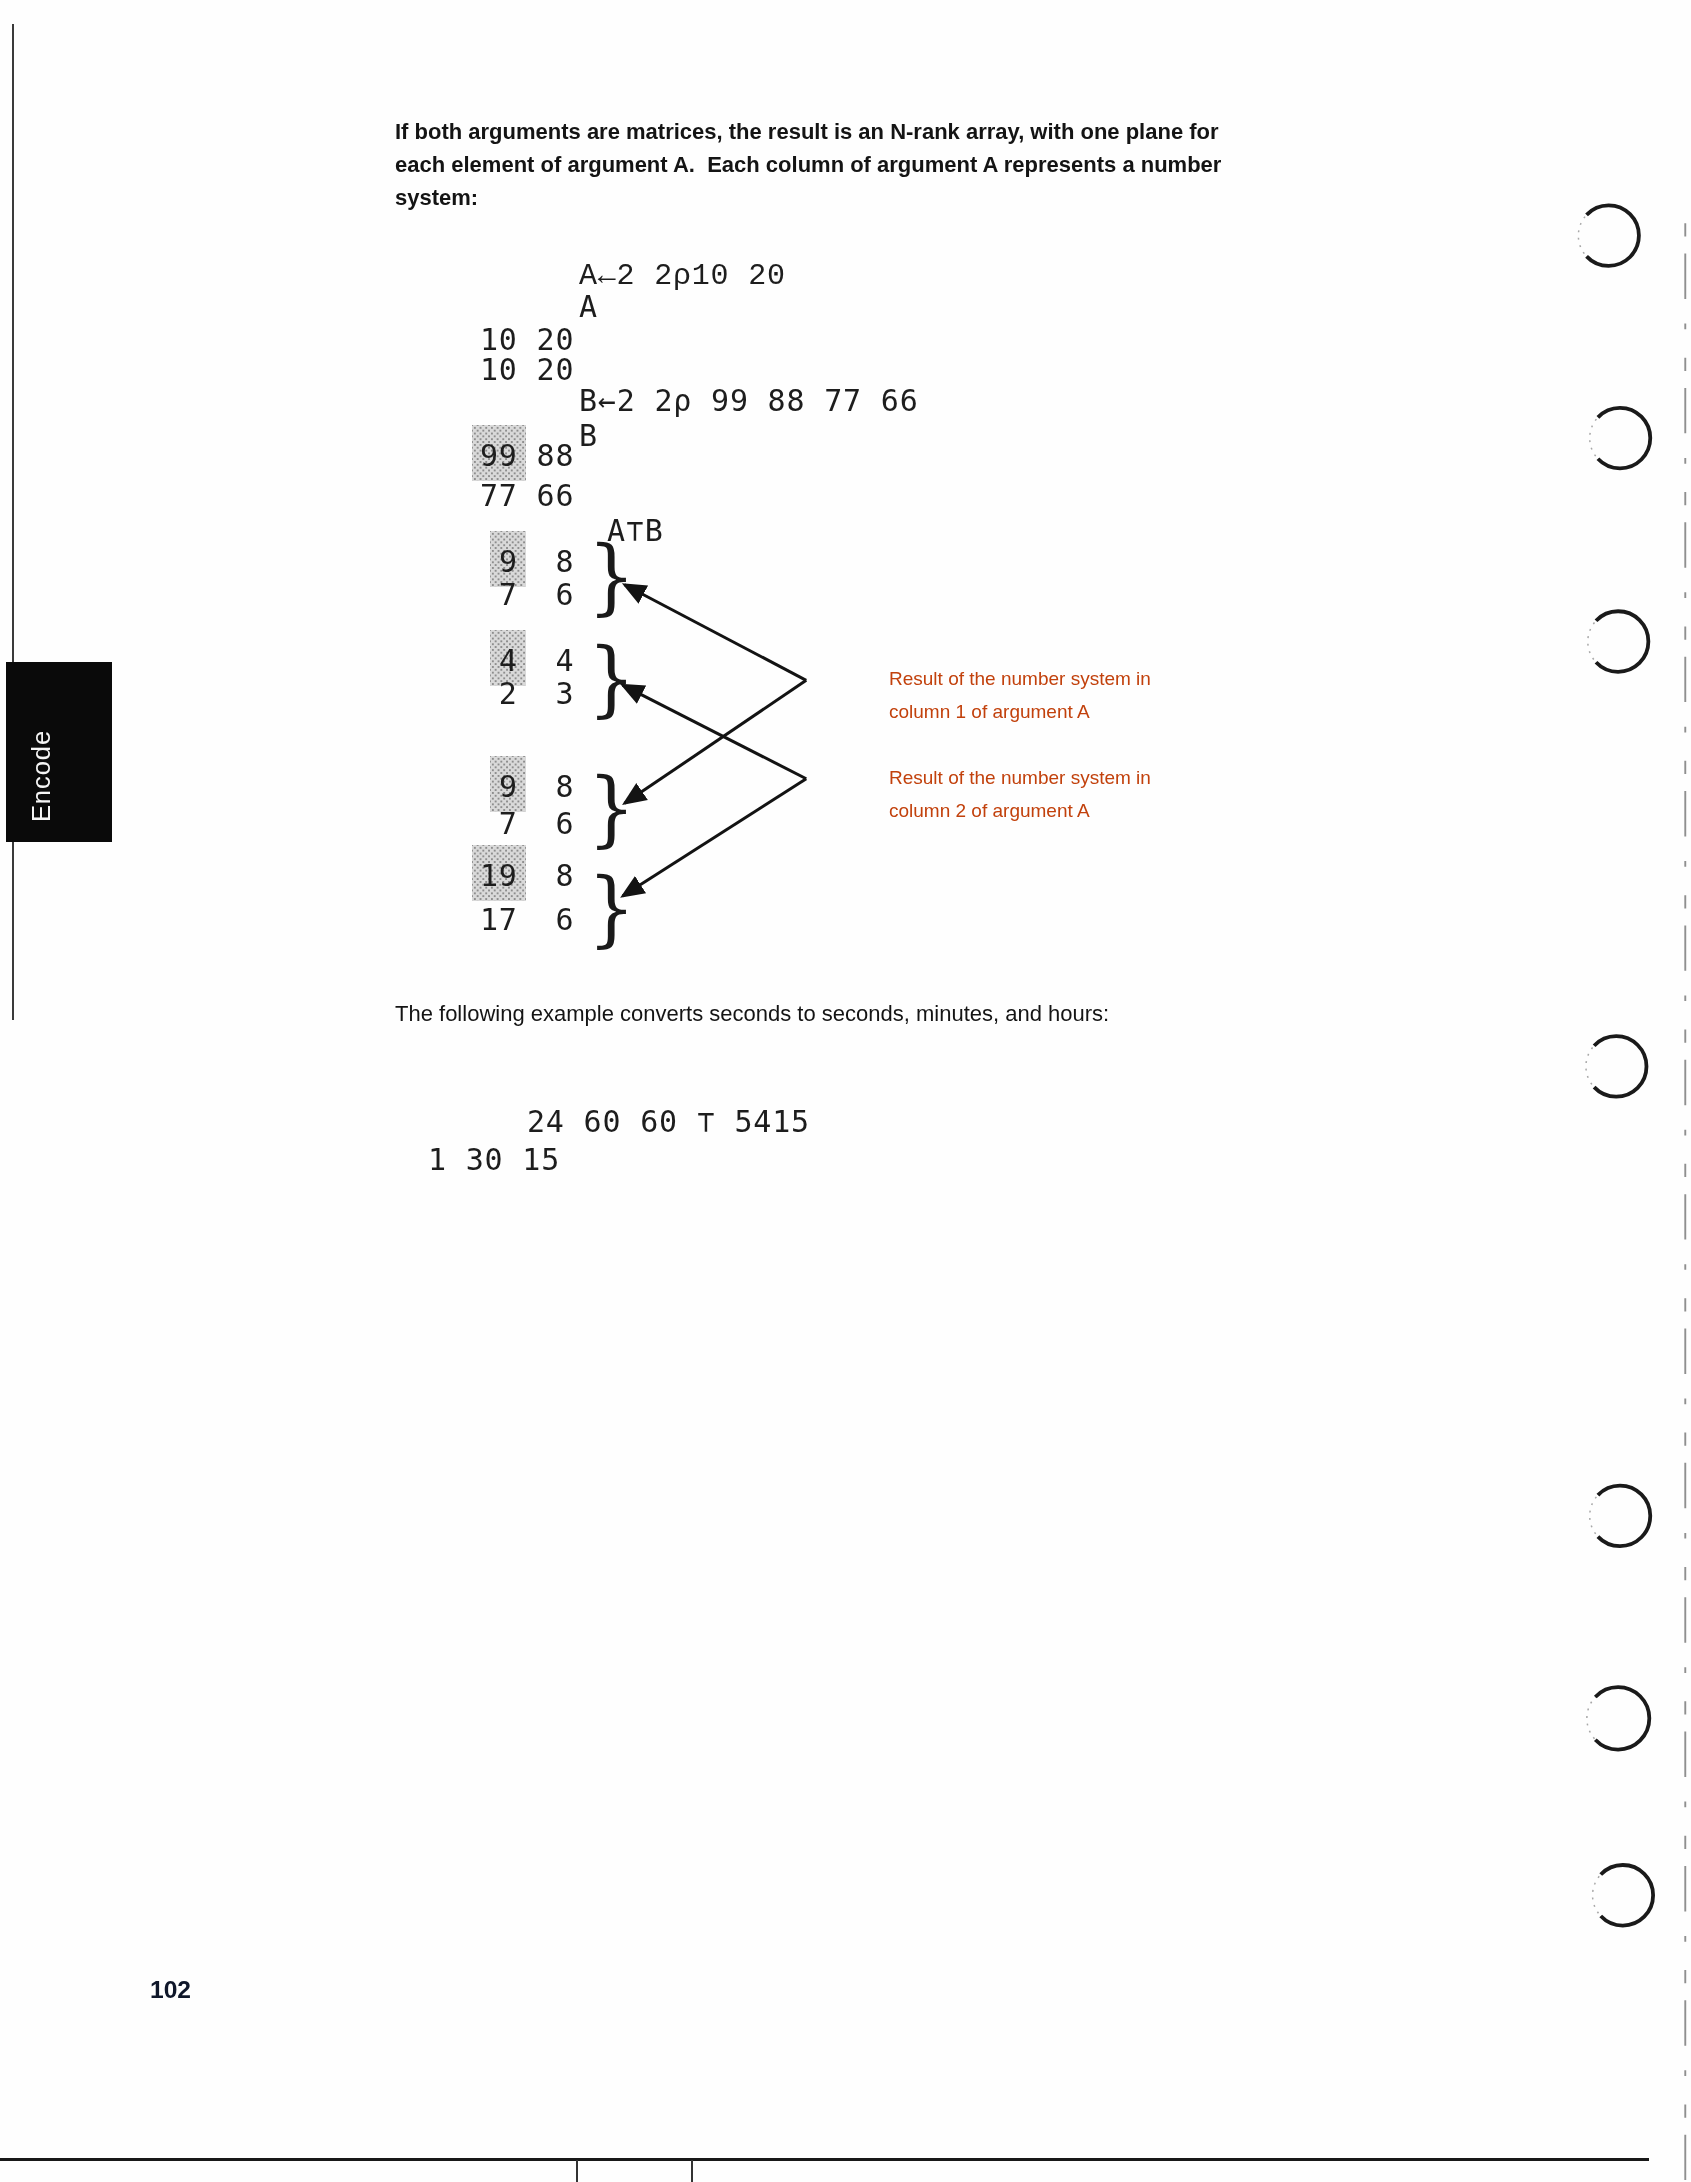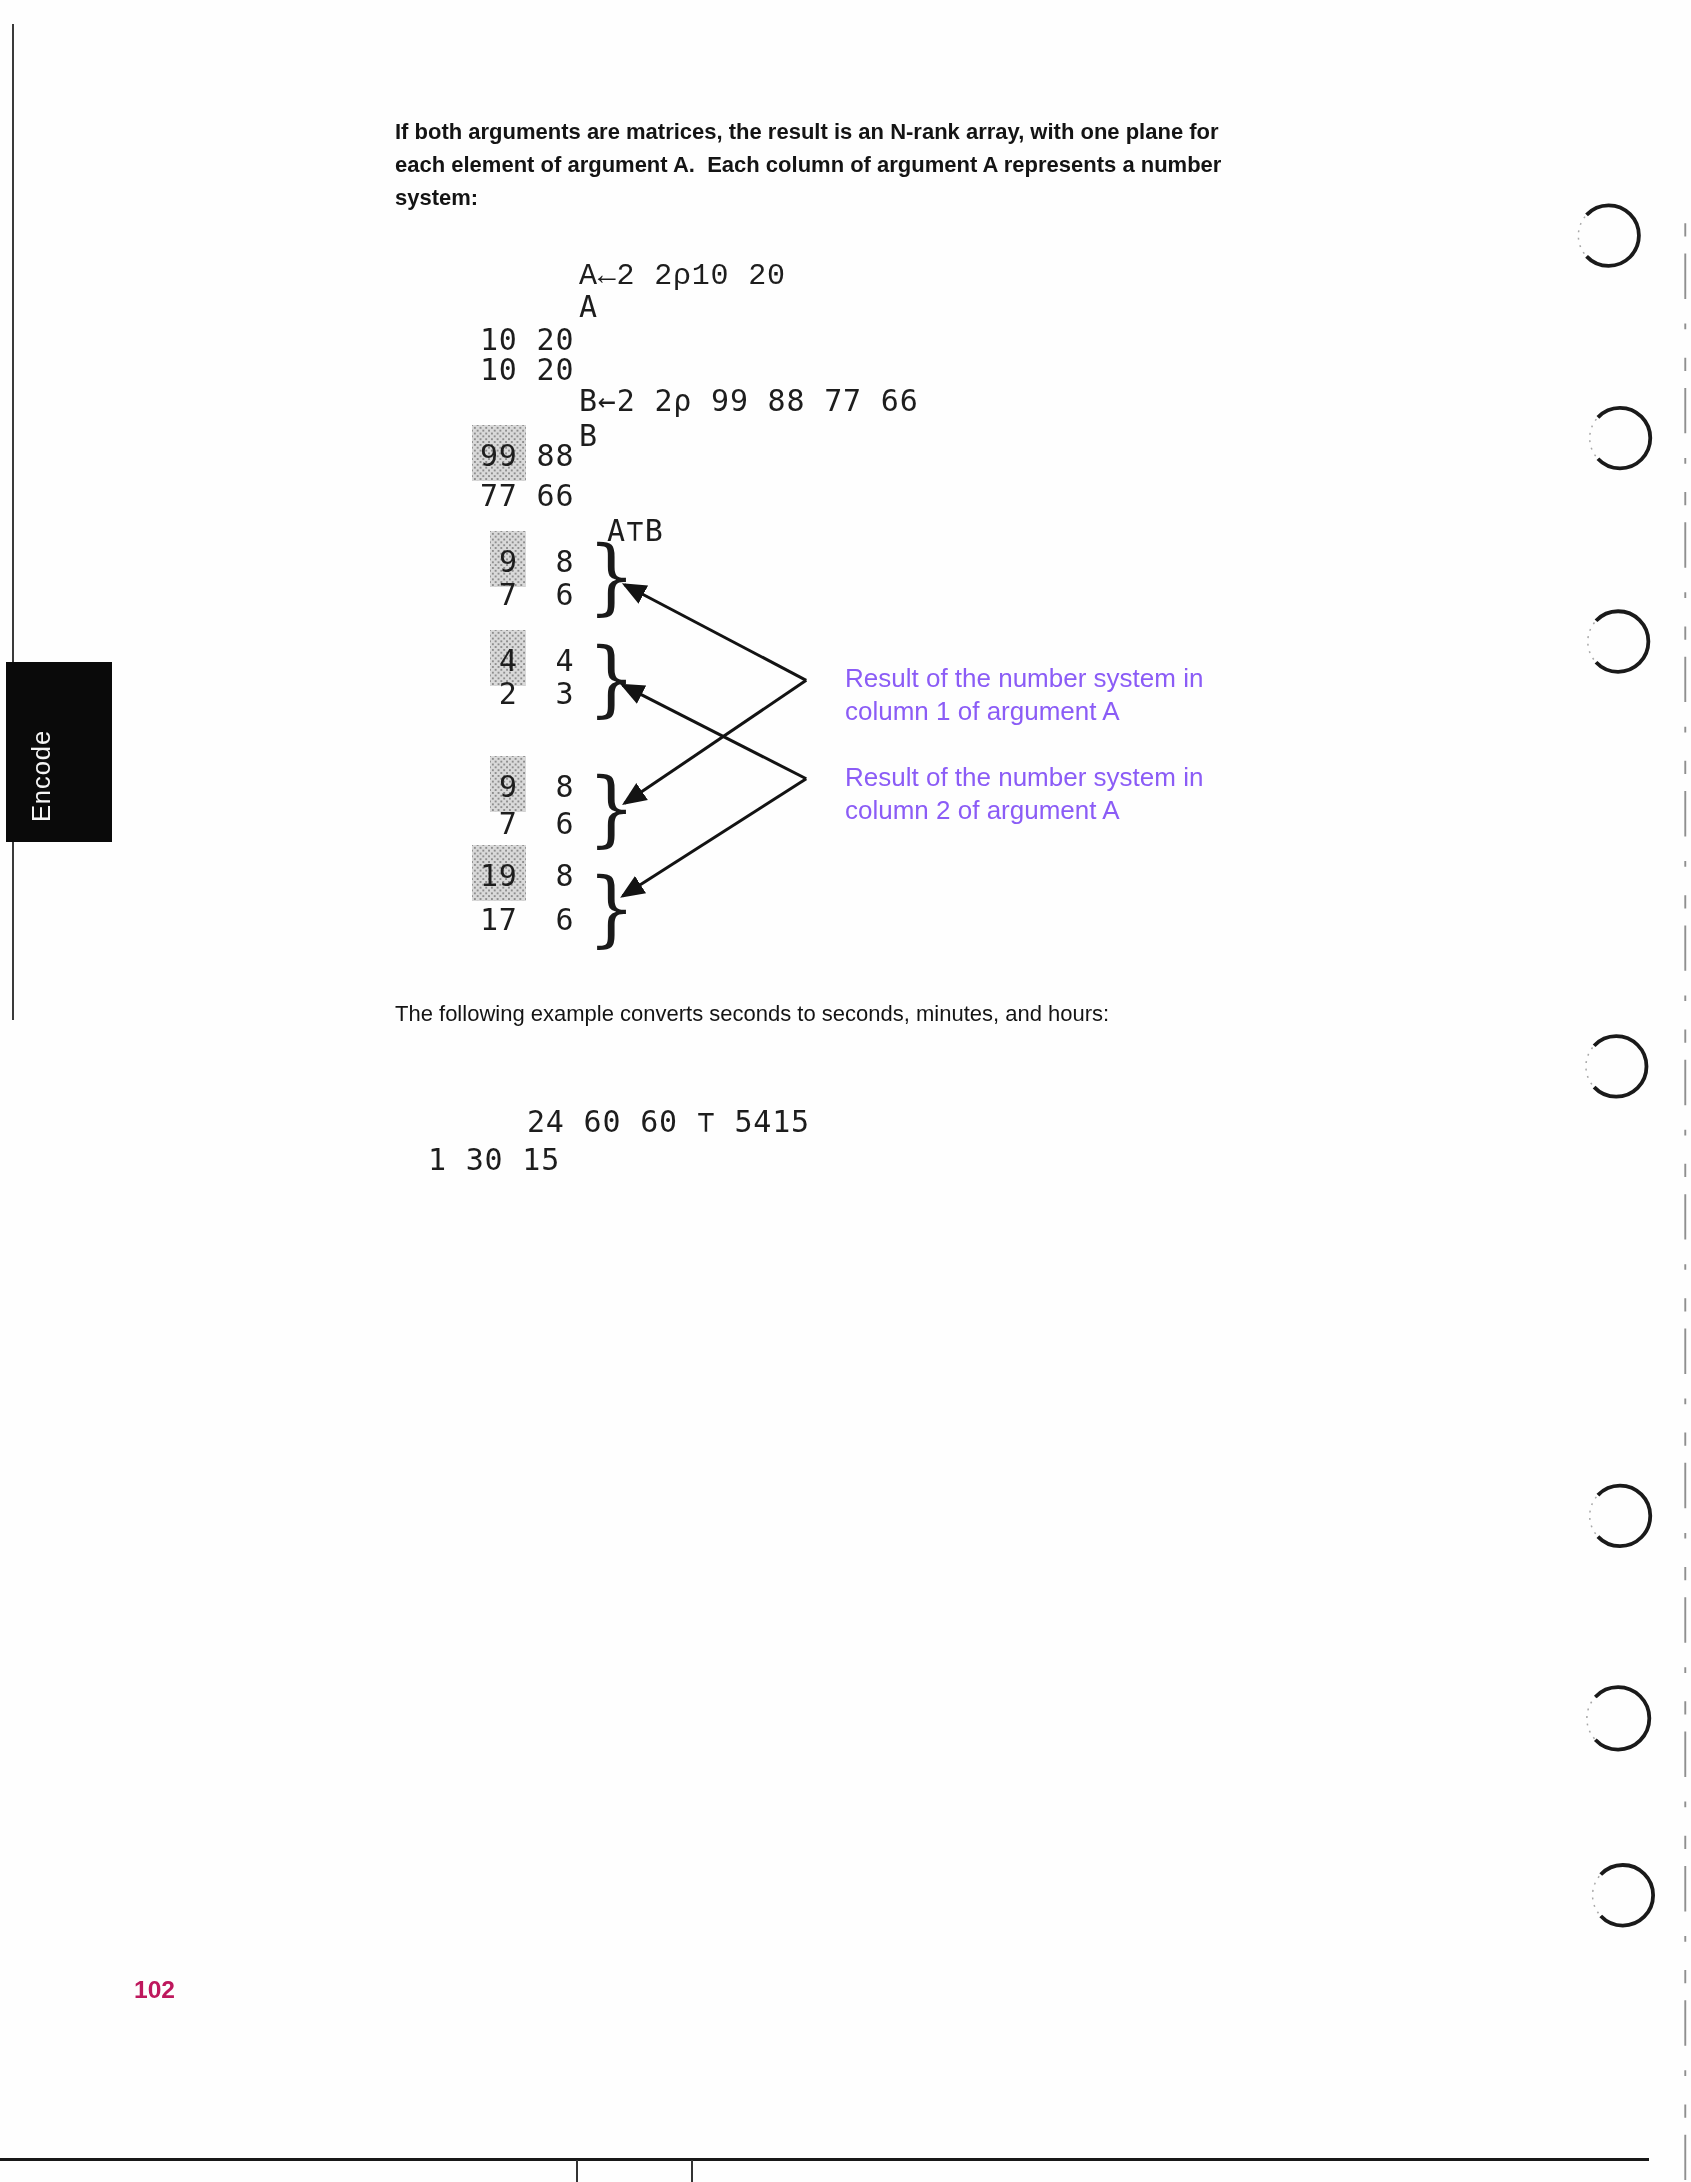"Result of the number system" .ann { color: #8b5cf6 -> #c2410c; font-size: 26px -> 19px; margin-left: none -> 44px }
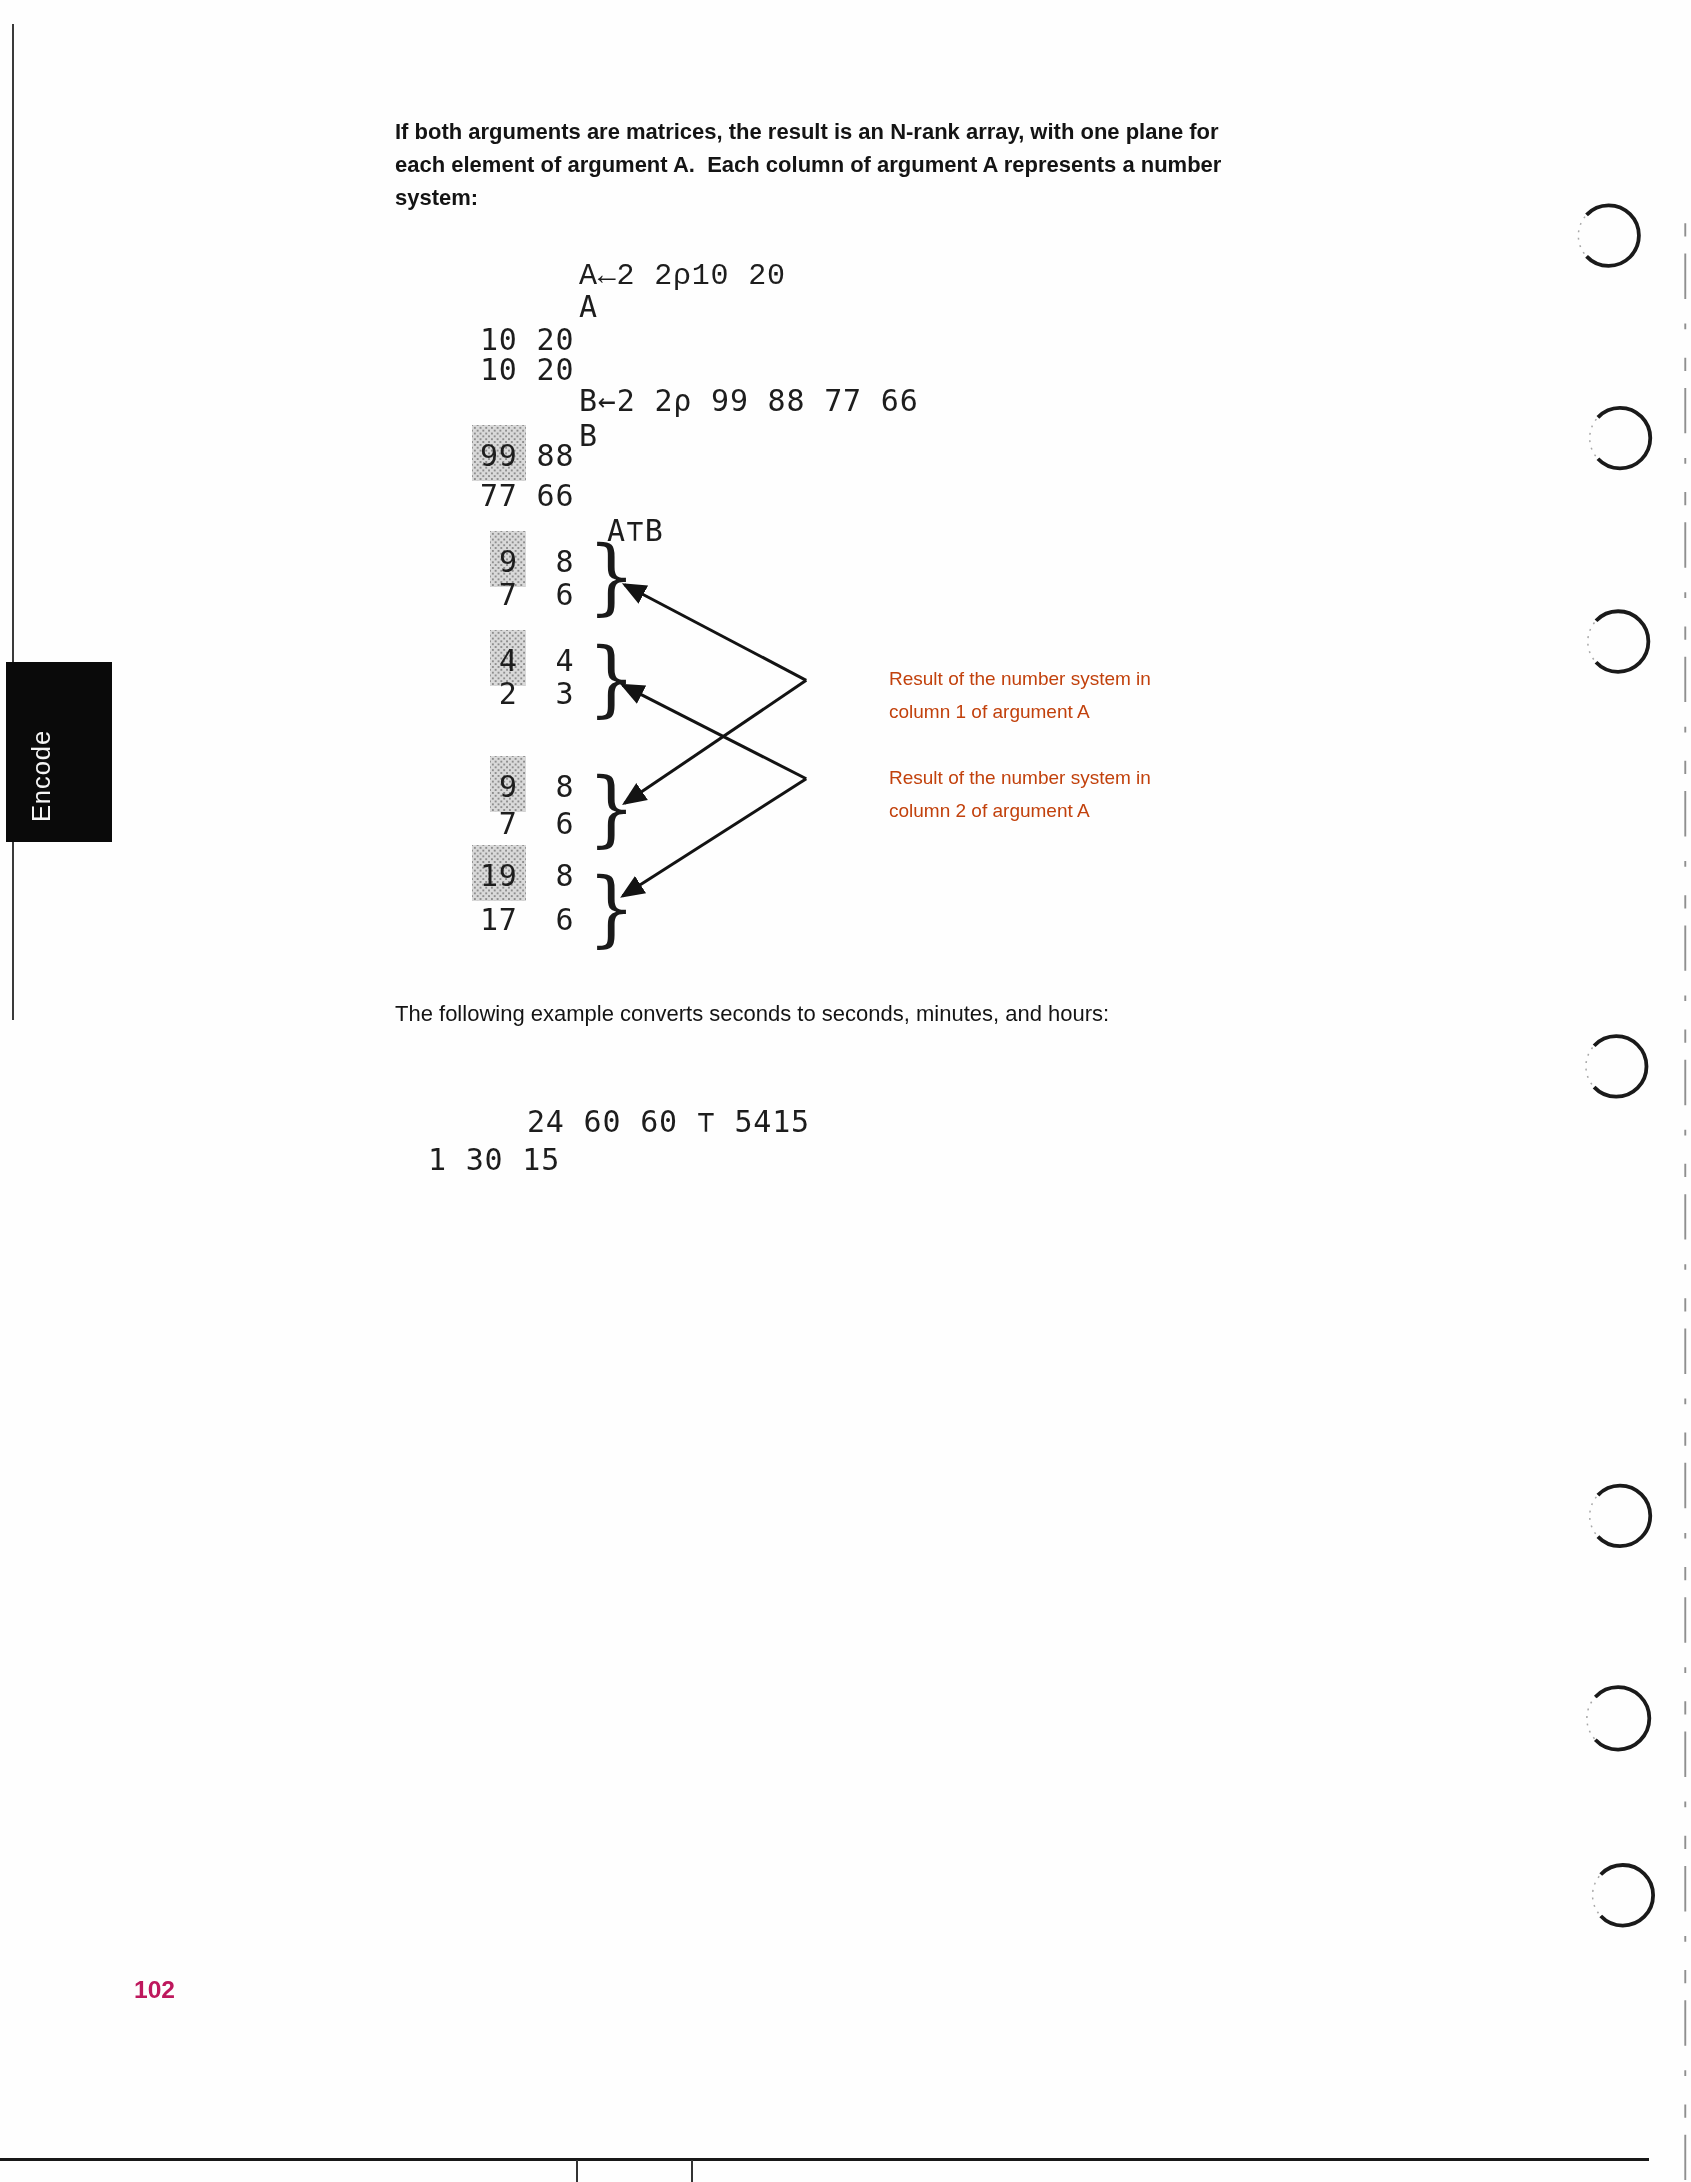"102" .pagenum { color: #be185d -> #0f172a; left: 134px -> 150px }
